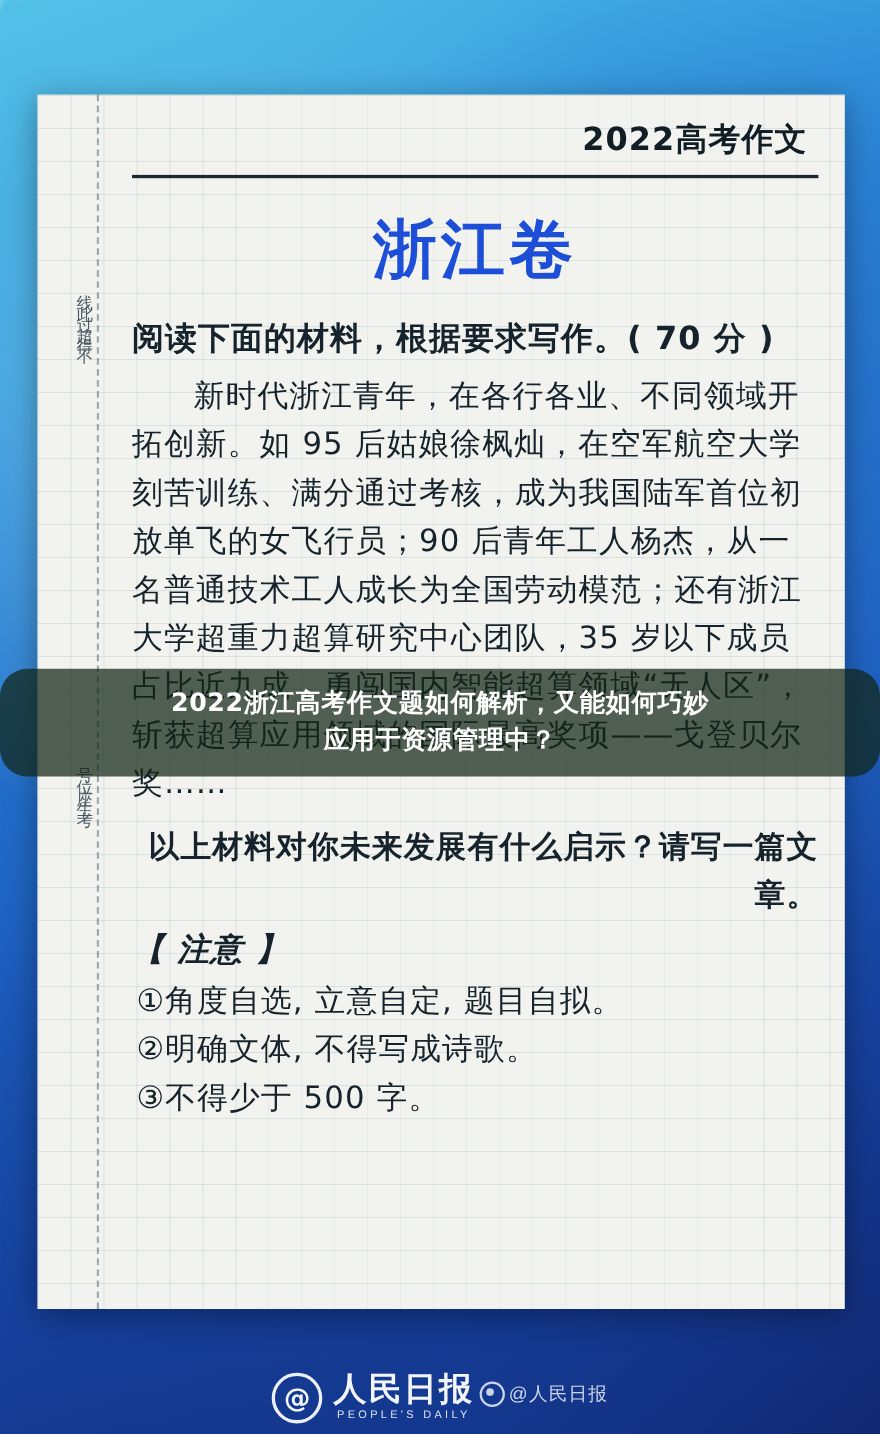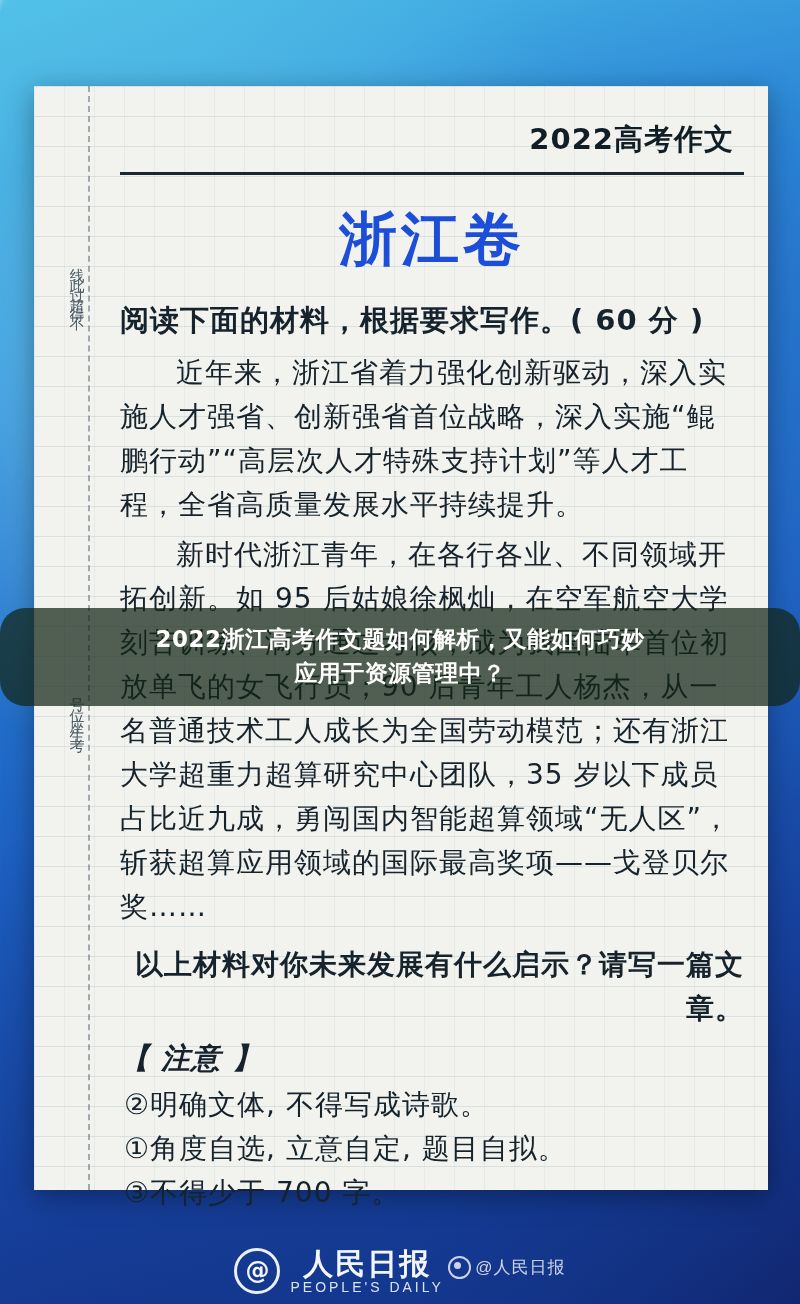"2022高考作文" .content { top: 18px -> 5px }
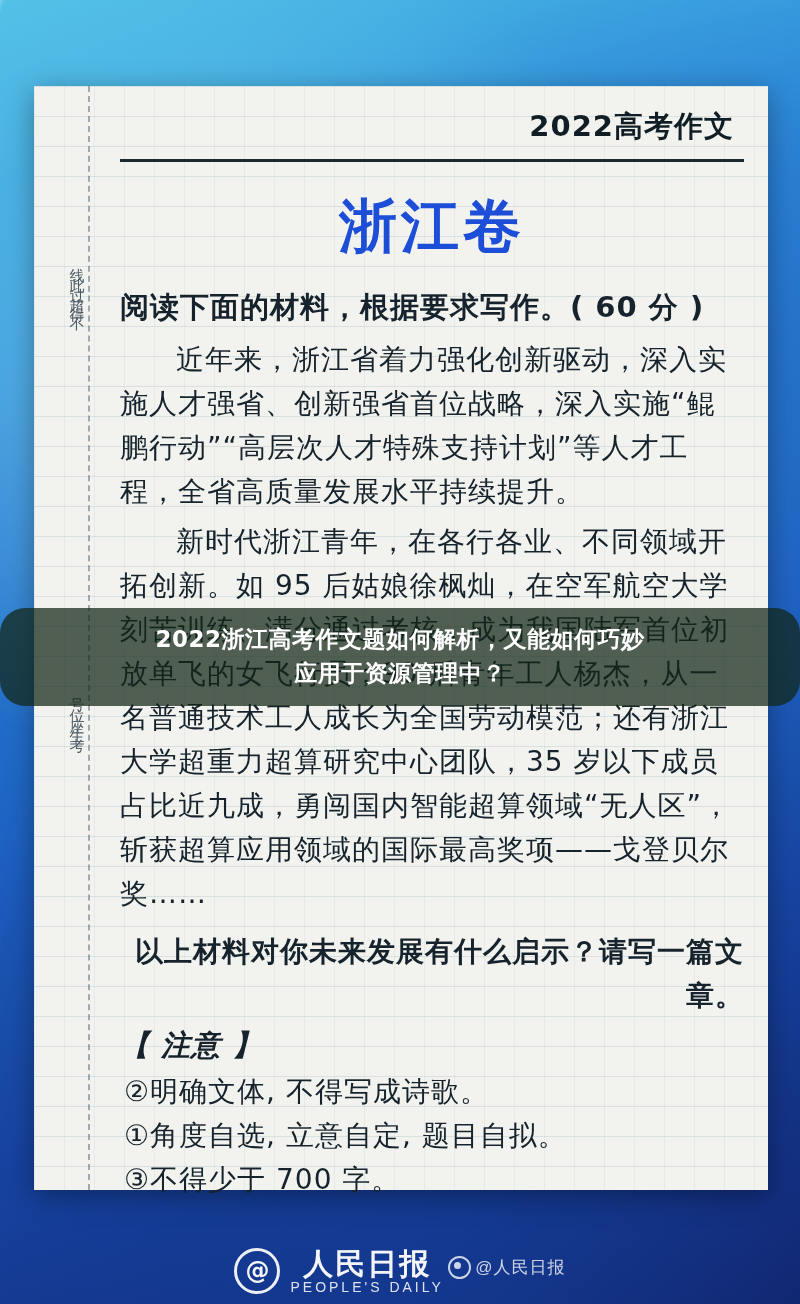"阅读下面的材料，根据要求写作。( 60 分 )" div.prompt-line { text: 60 -> 70 }
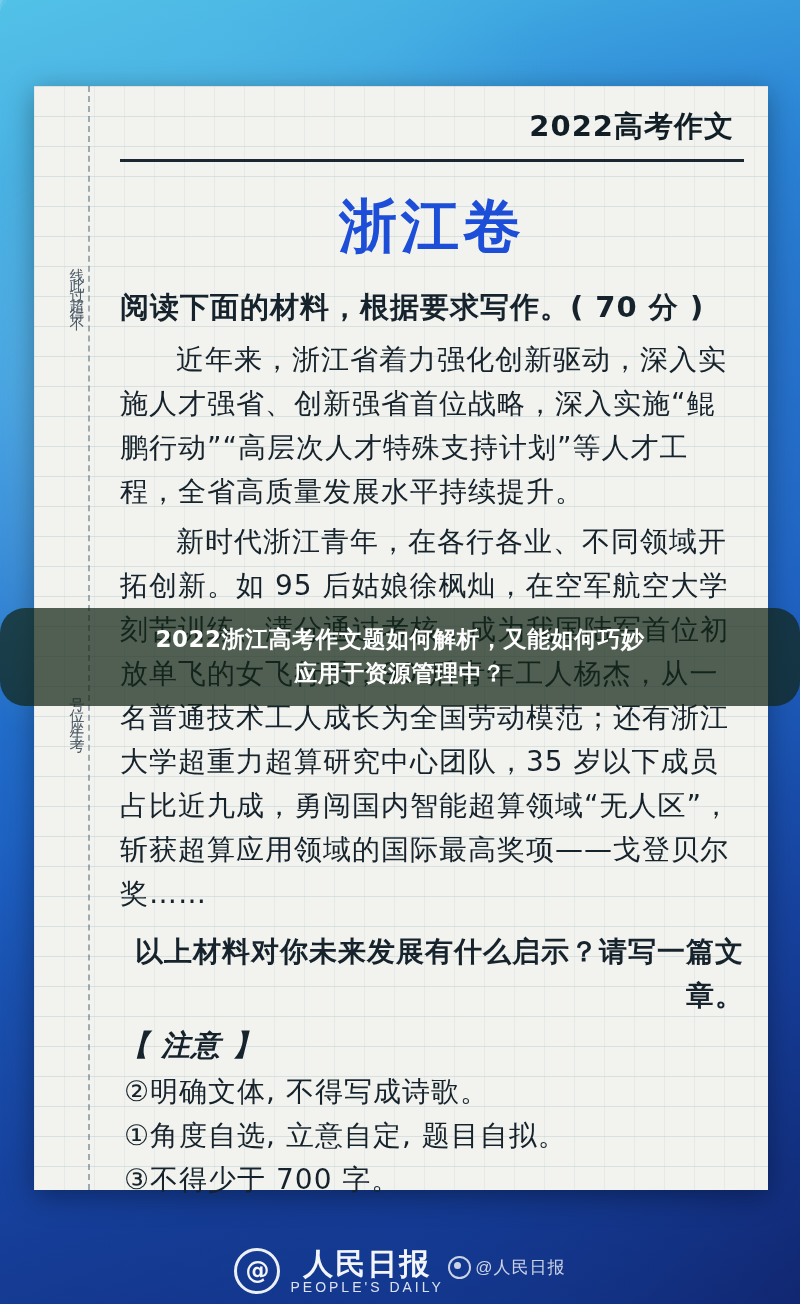"近年来，浙江省着力强化创新驱动，深入实施人才强省、创新强省首位战略，深入实施“鲲" div.body-para { html: <div>近年来，浙江省着力强化创新驱动，深入实施人才强省、创新强省首位战略，深入实施“鲲鹏行动”“高层次人才特殊支持计划”等人才工程，全省高质量发展水平持续提升。</div> -> none }
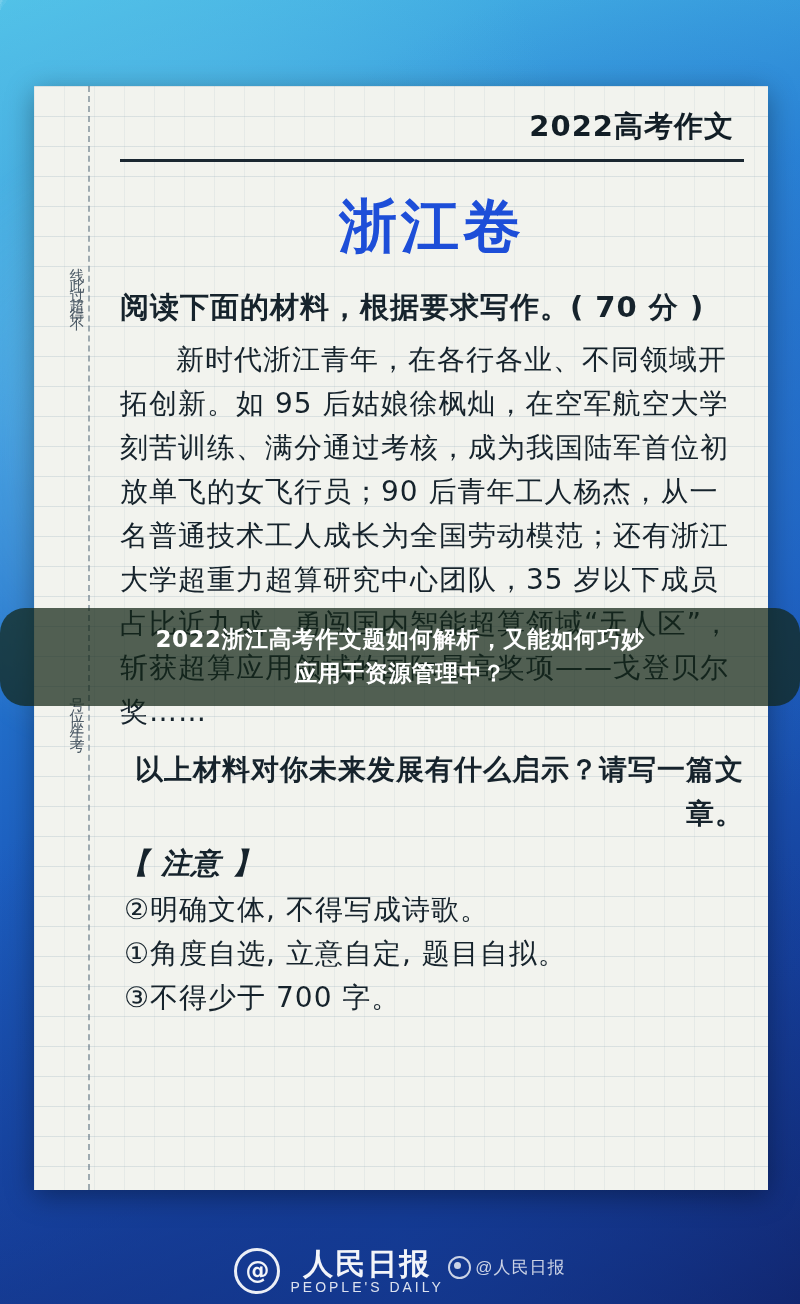"②明确文体, 不得写成诗歌。" div.notice-item { order: before "①角度自选, 立意自定, 题目自拟。" -> after "①角度自选, 立意自定, 题目自拟。" }
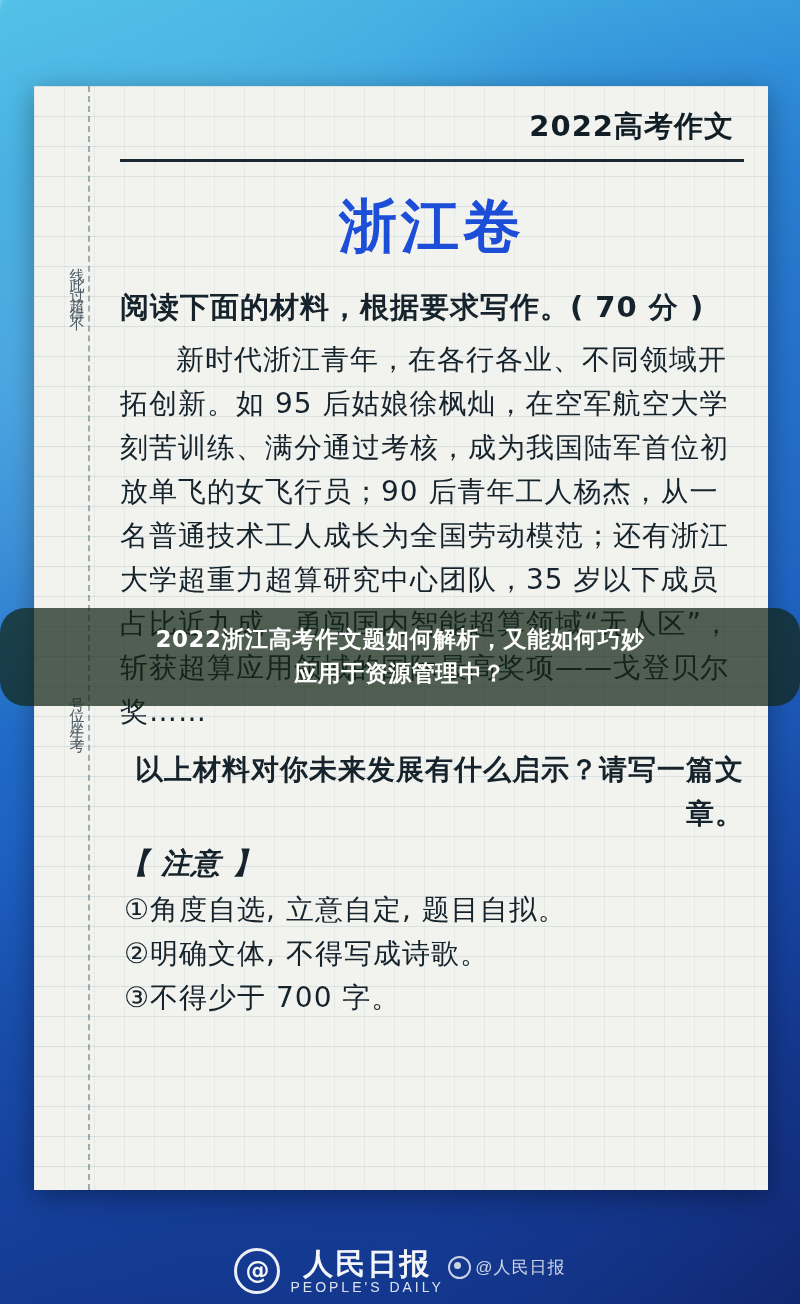"③不得少于 700 字。" div.notice-item { text: 700 -> 500 }
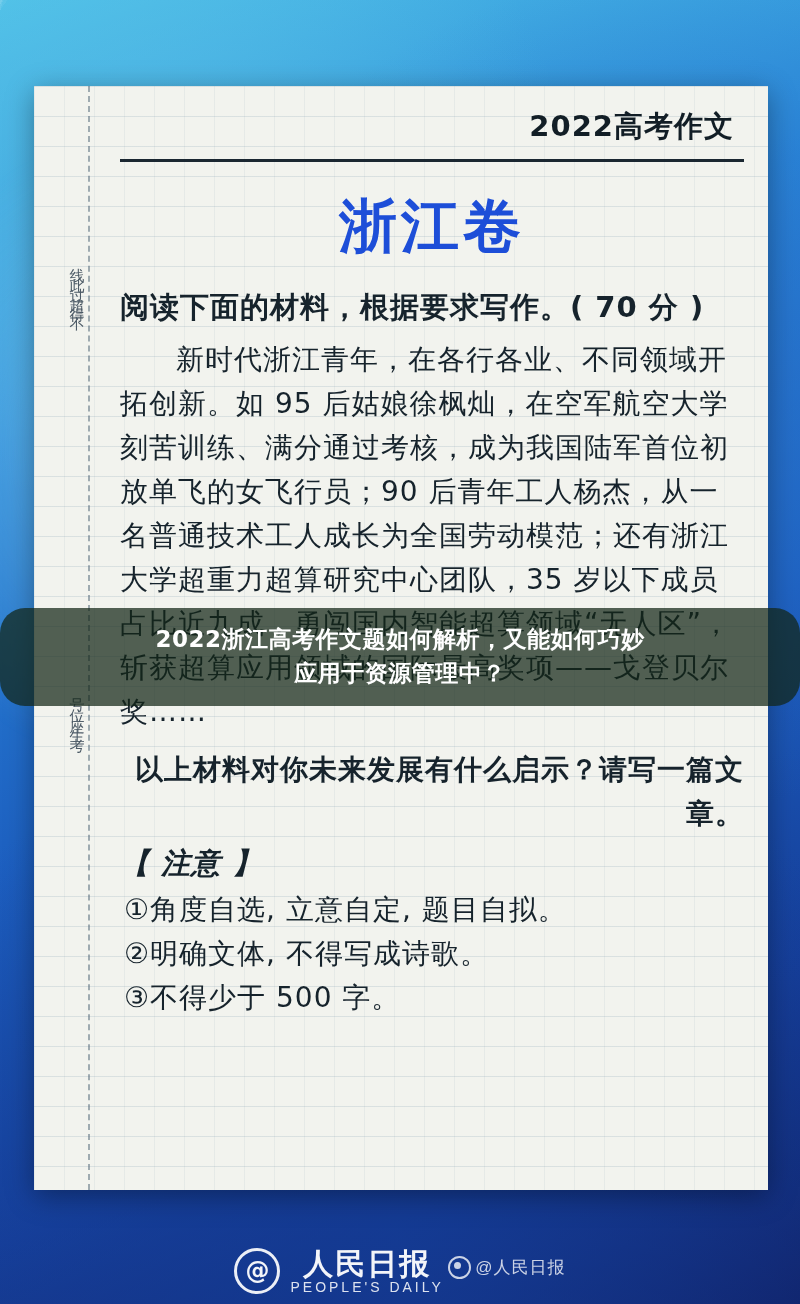"PEOPLE'S DAILY" .logo-sub { font-size: 14px -> 10px }
